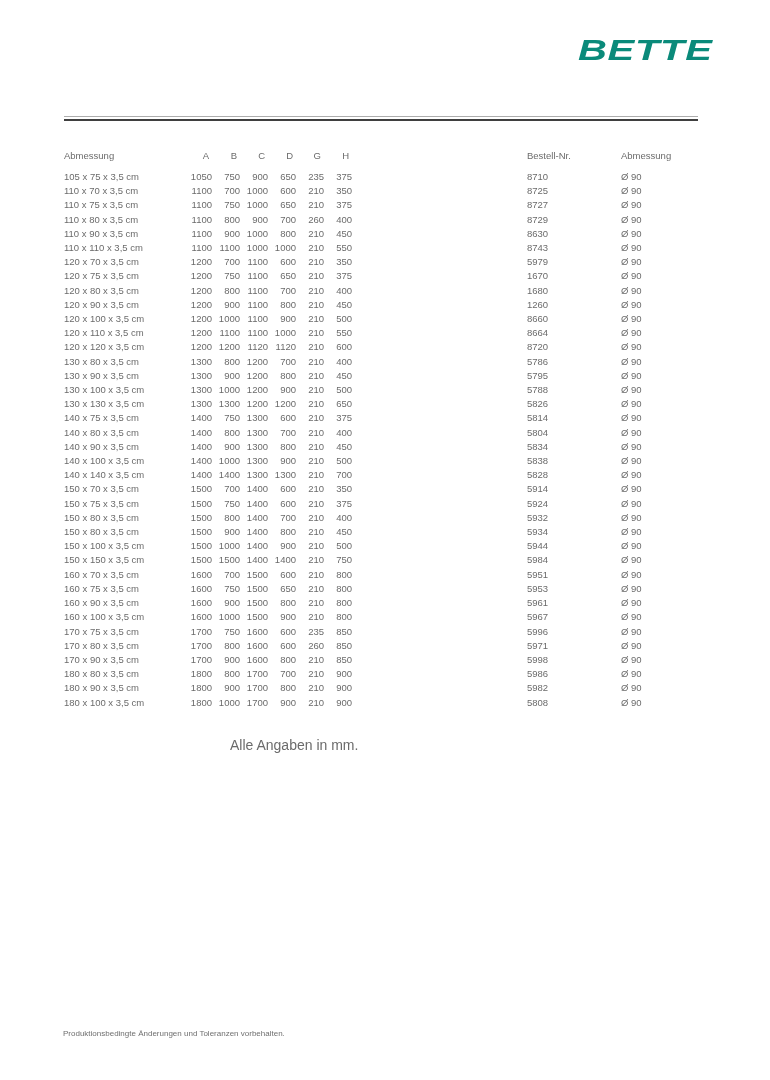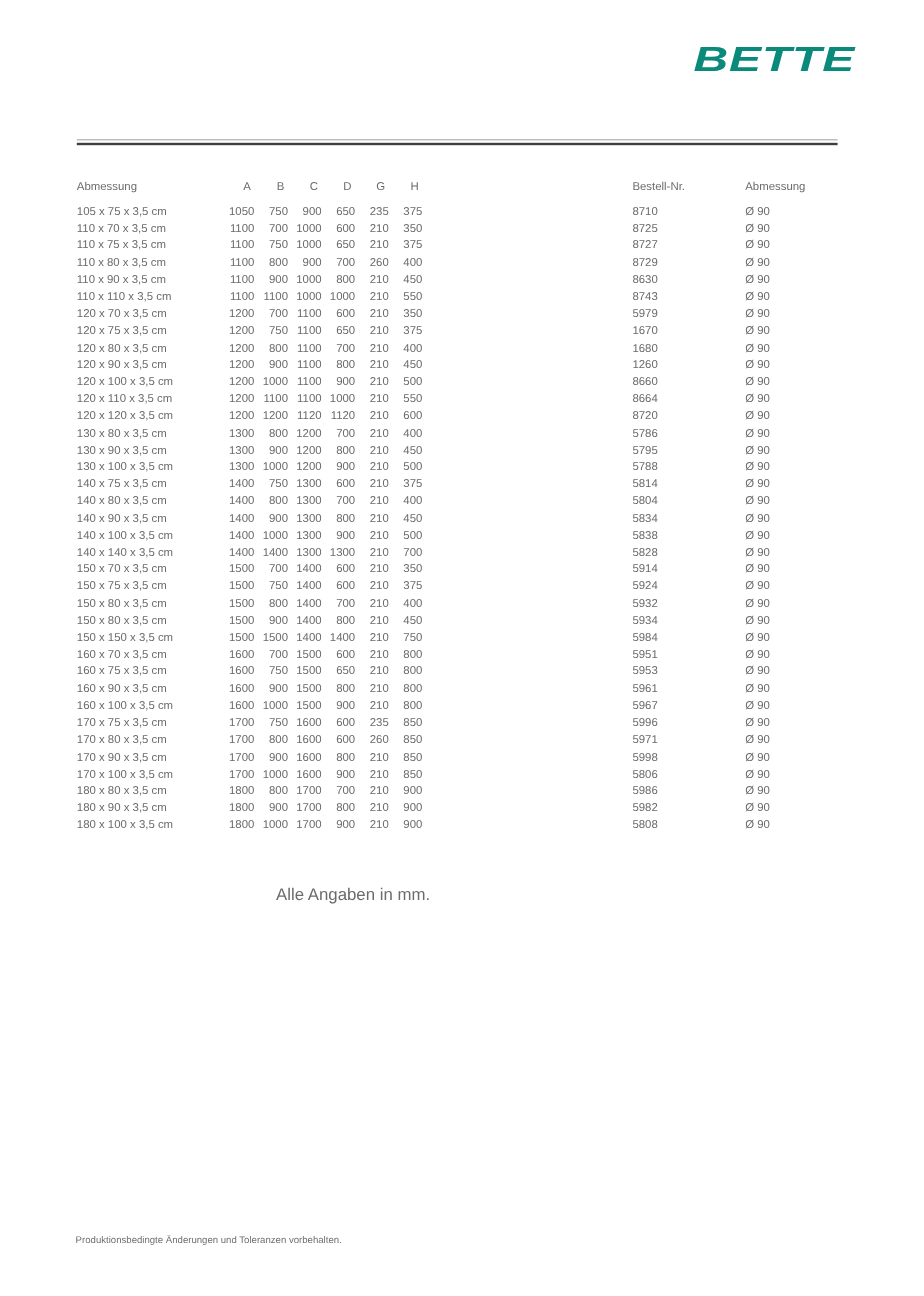"130 x 130 x 3,5" tr { html: none -> <tr> <td>130 x 130 x 3,5 cm</td> <td>1300</td> <td>1300</td> <td>1200</td> <td>1200</td> <td>210</td> <td>650</td> <td>5826</td> <td>Ø 90</td> </tr> }
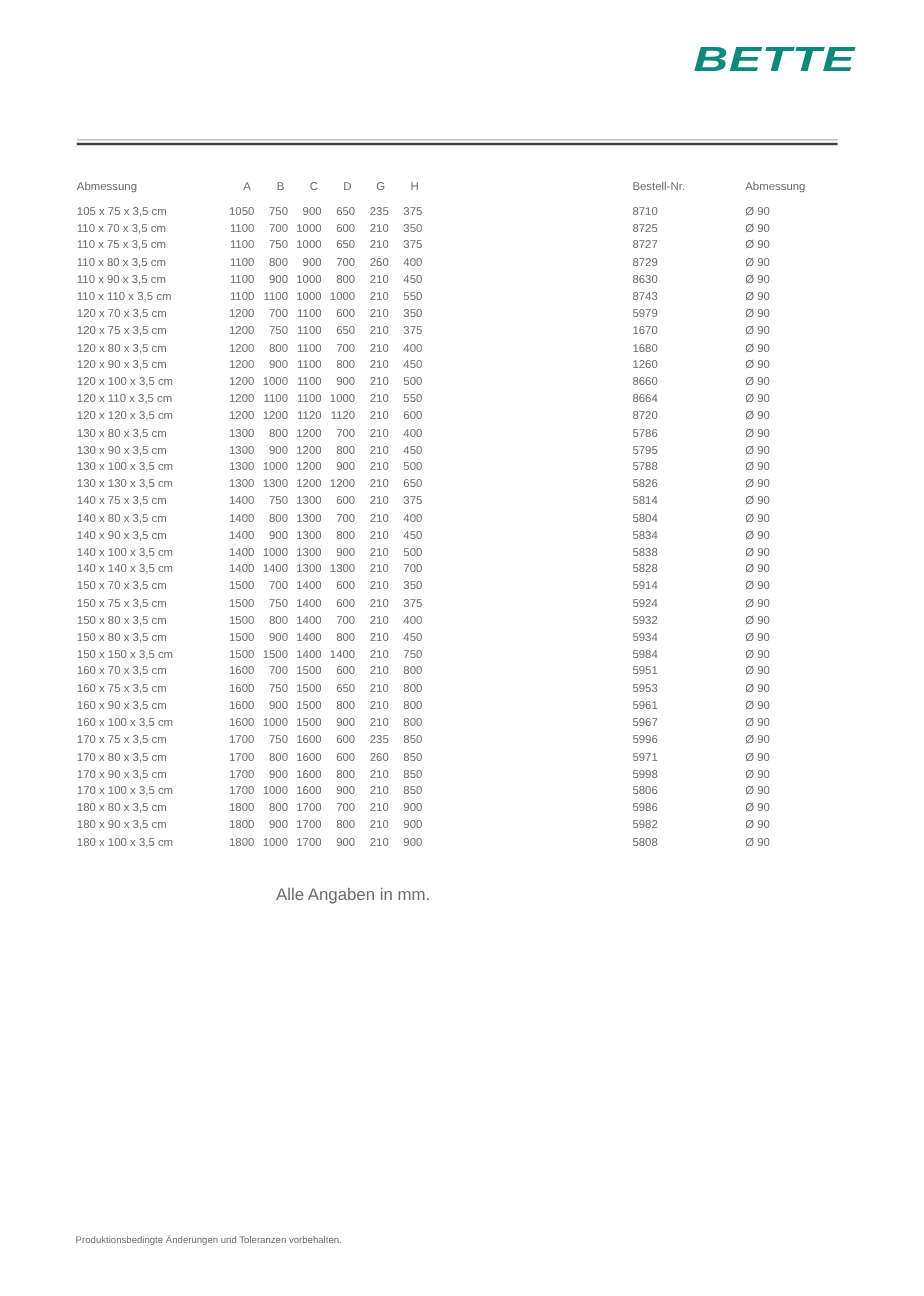"150 x 100 x 3,5" tr { html: none -> <tr> <td>150 x 100 x 3,5 cm</td> <td>1500</td> <td>1000</td> <td>1400</td> <td>900</td> <td>210</td> <td>500</td> <td>5944</td> <td>Ø 90</td> </tr> }
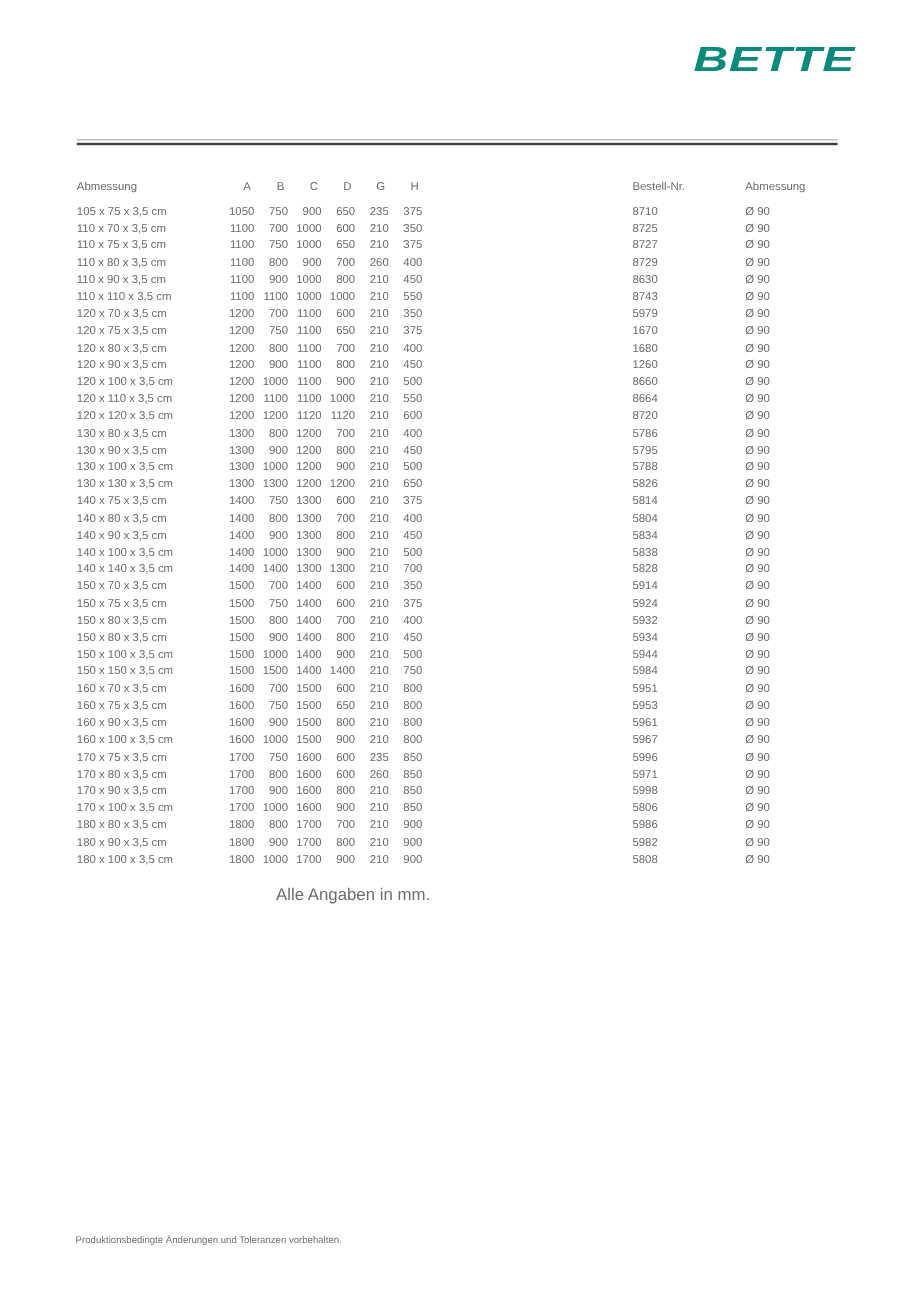"170 x 100 x 3,5" tr { html: <tr> <td>170 x 100 x 3,5 cm</td> <td>1700</td> <td>1000</td> <td>1600</td> <td>900</td> <td>210</td> <td>850</td> <td>5806</td> <td>Ø 90</td> </tr> -> none }
